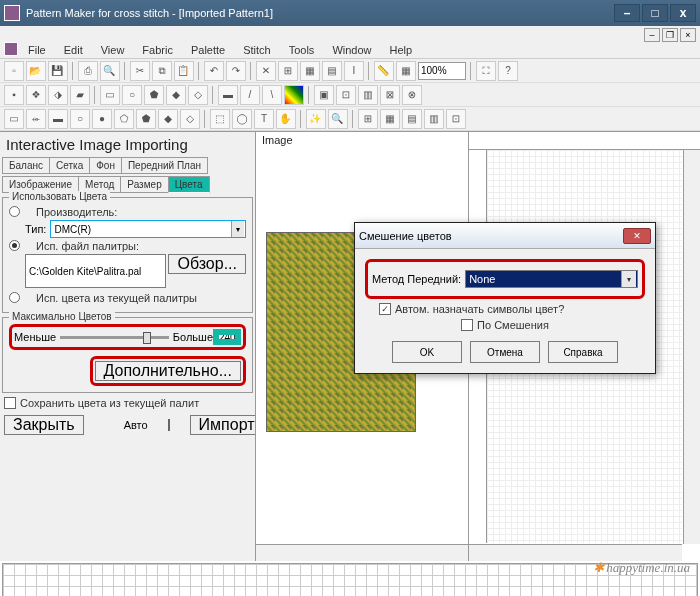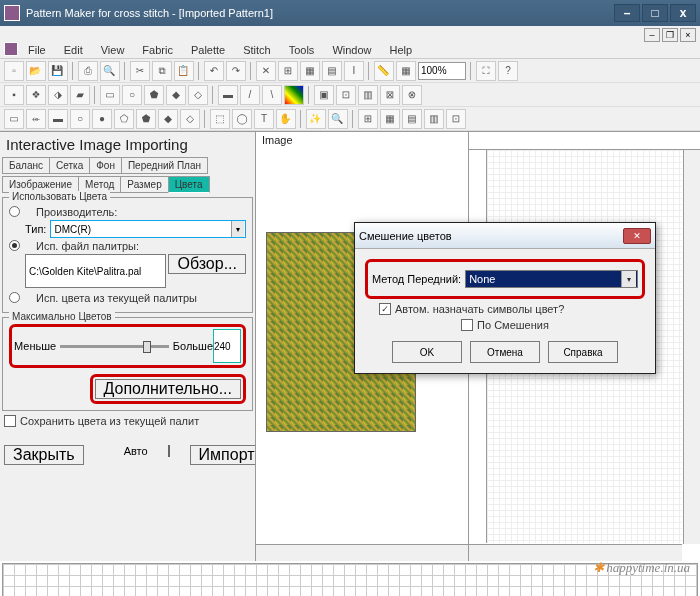"240" .small-input { border: 1px solid #14b8a6 -> 6px solid #14b8a6; height: 34px -> 16px }
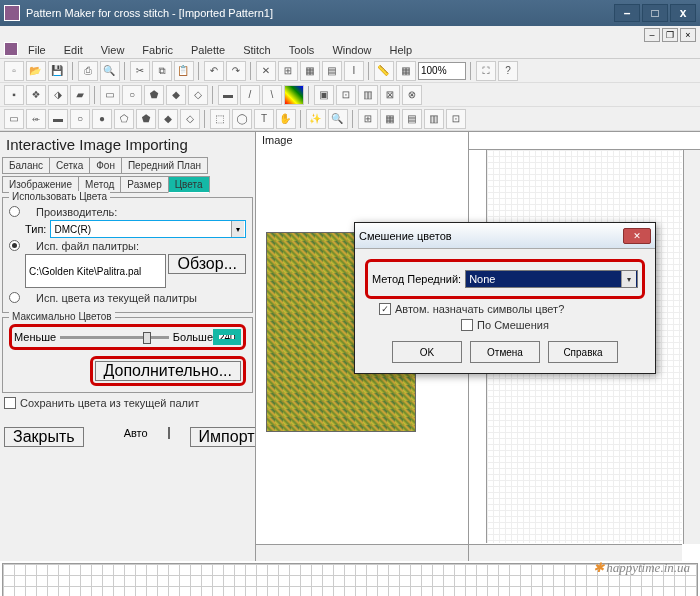"Закрыть" .bottom-btns { align-items: none -> center; margin: 18px 2px -> 6px 2px }
